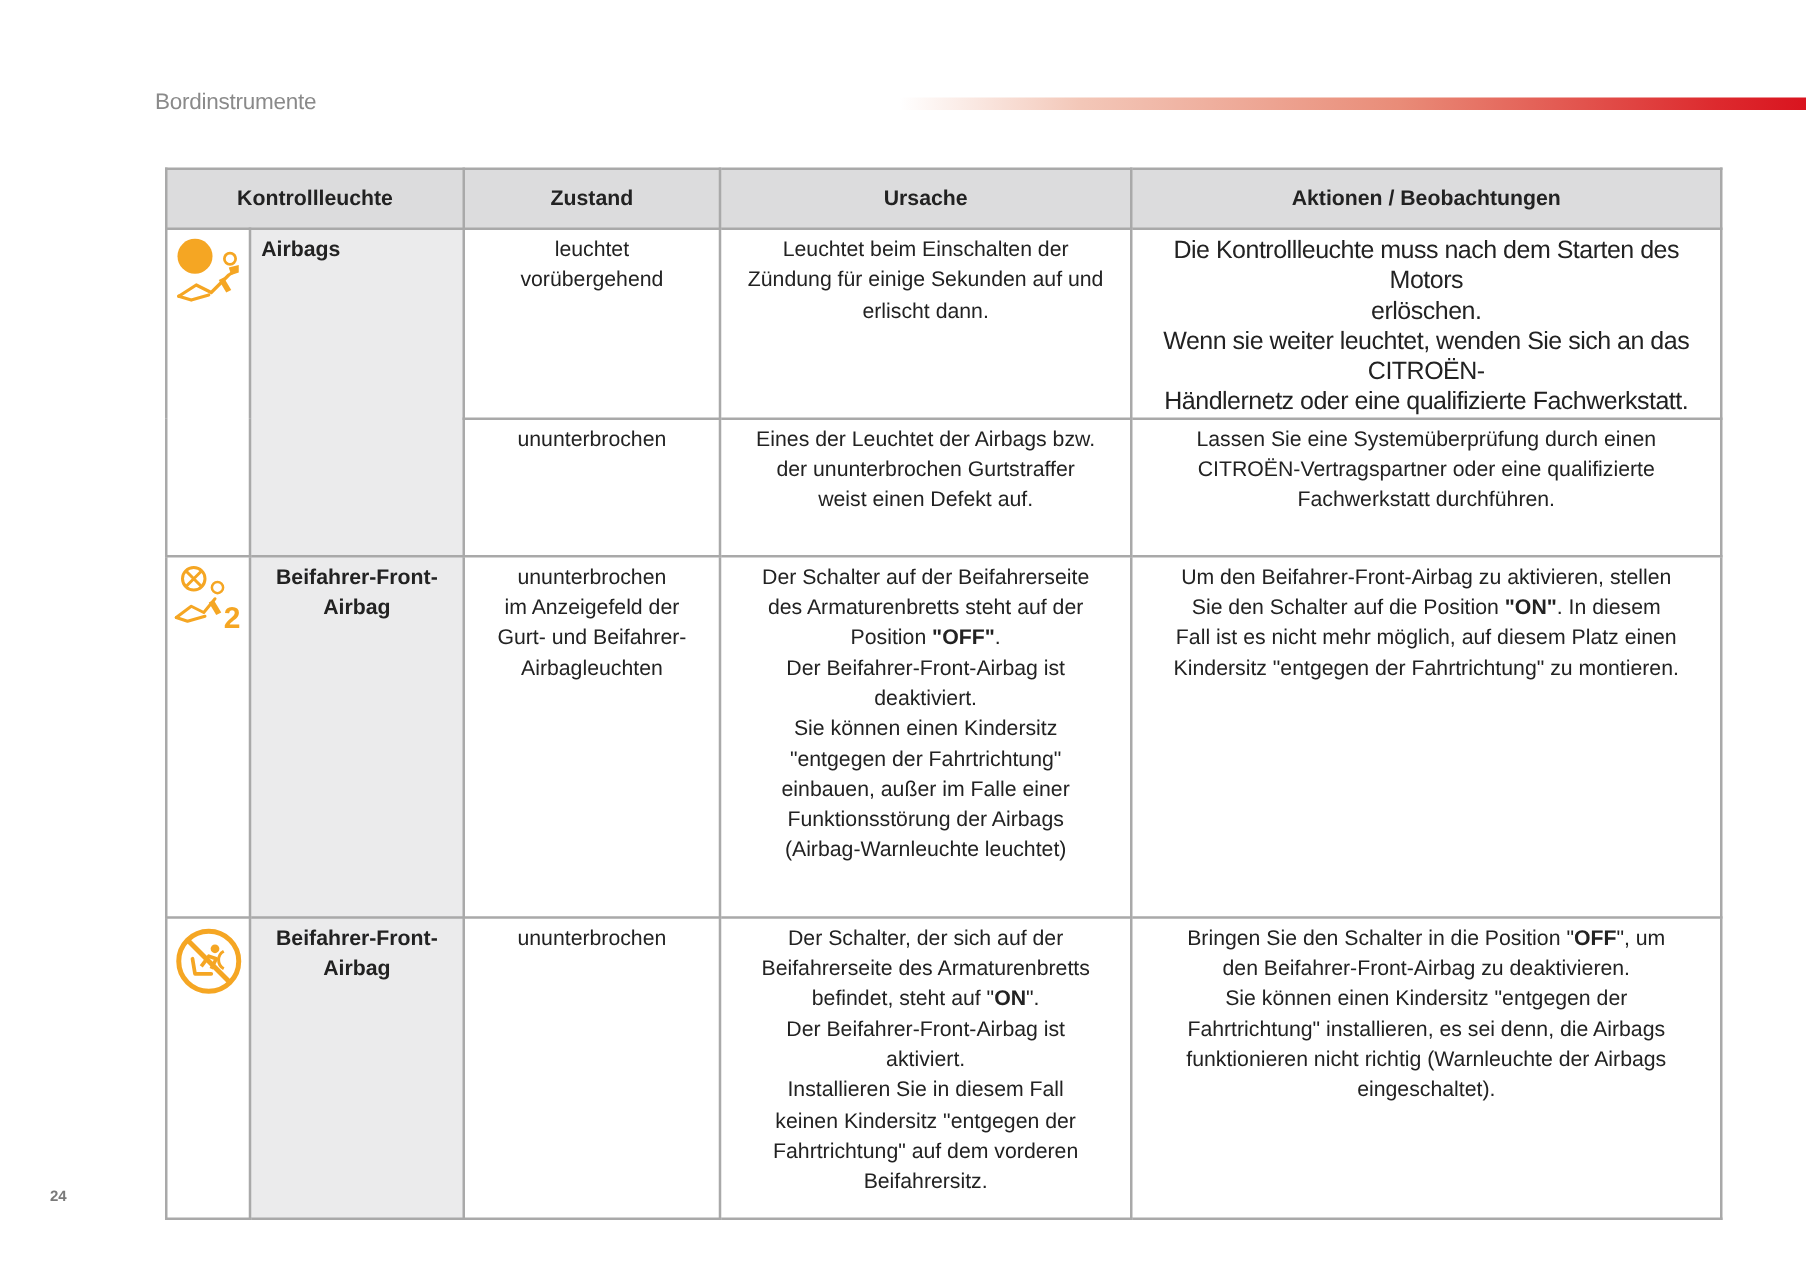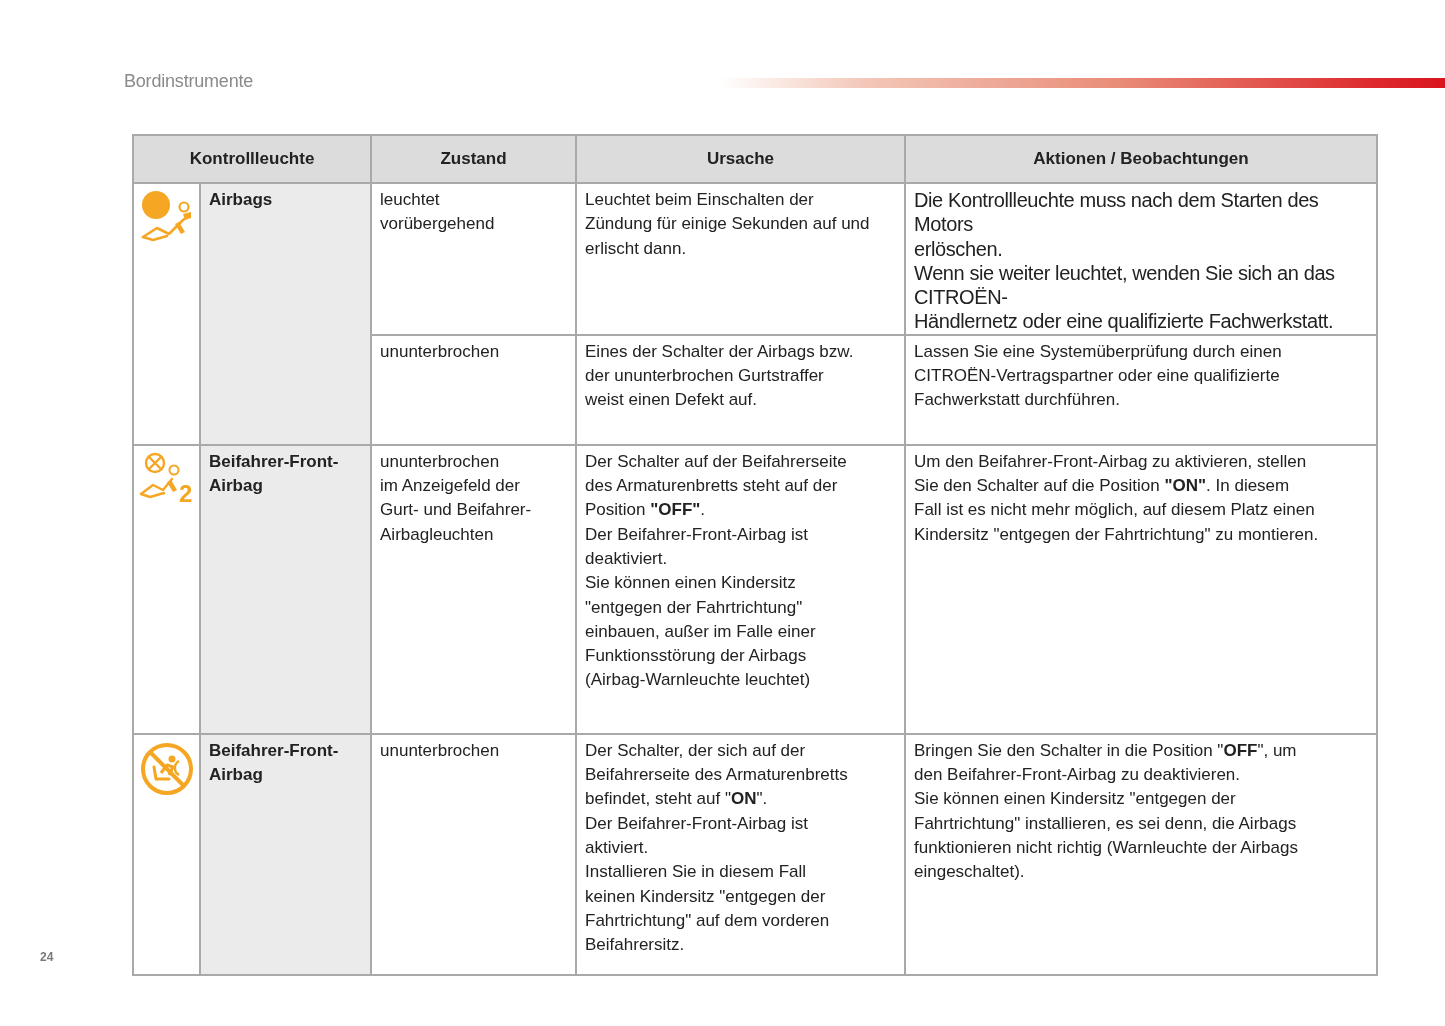"leuchtet" .cell-line { text-align: none -> center }
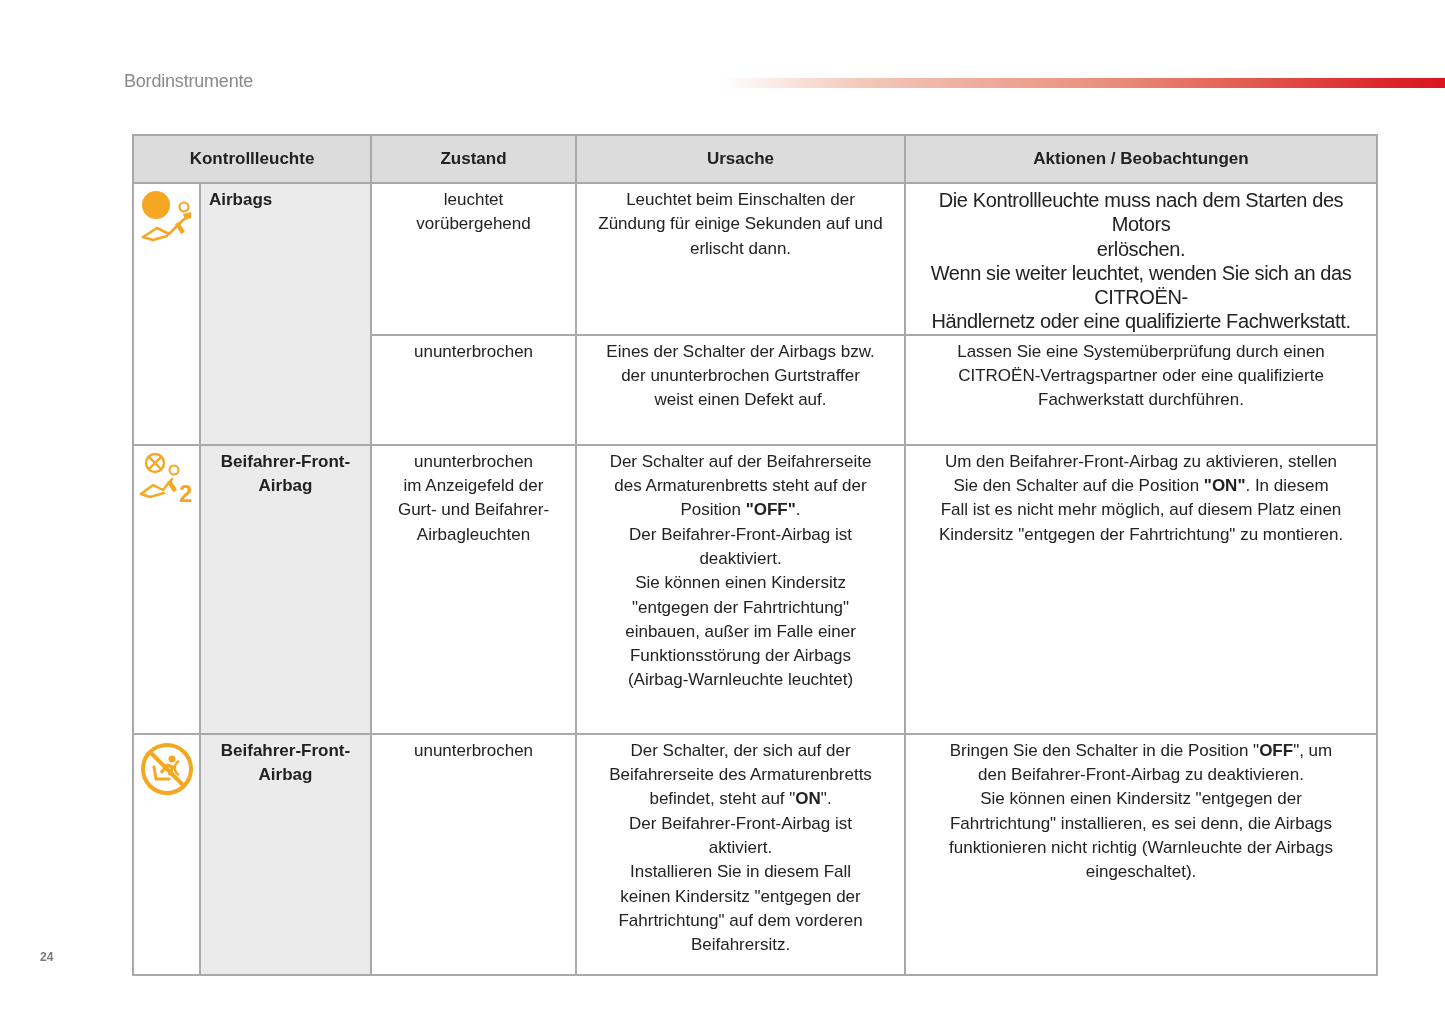"Eines der Schalter der Airbags" span.cell-line { text: Schalter -> Leuchtet }
